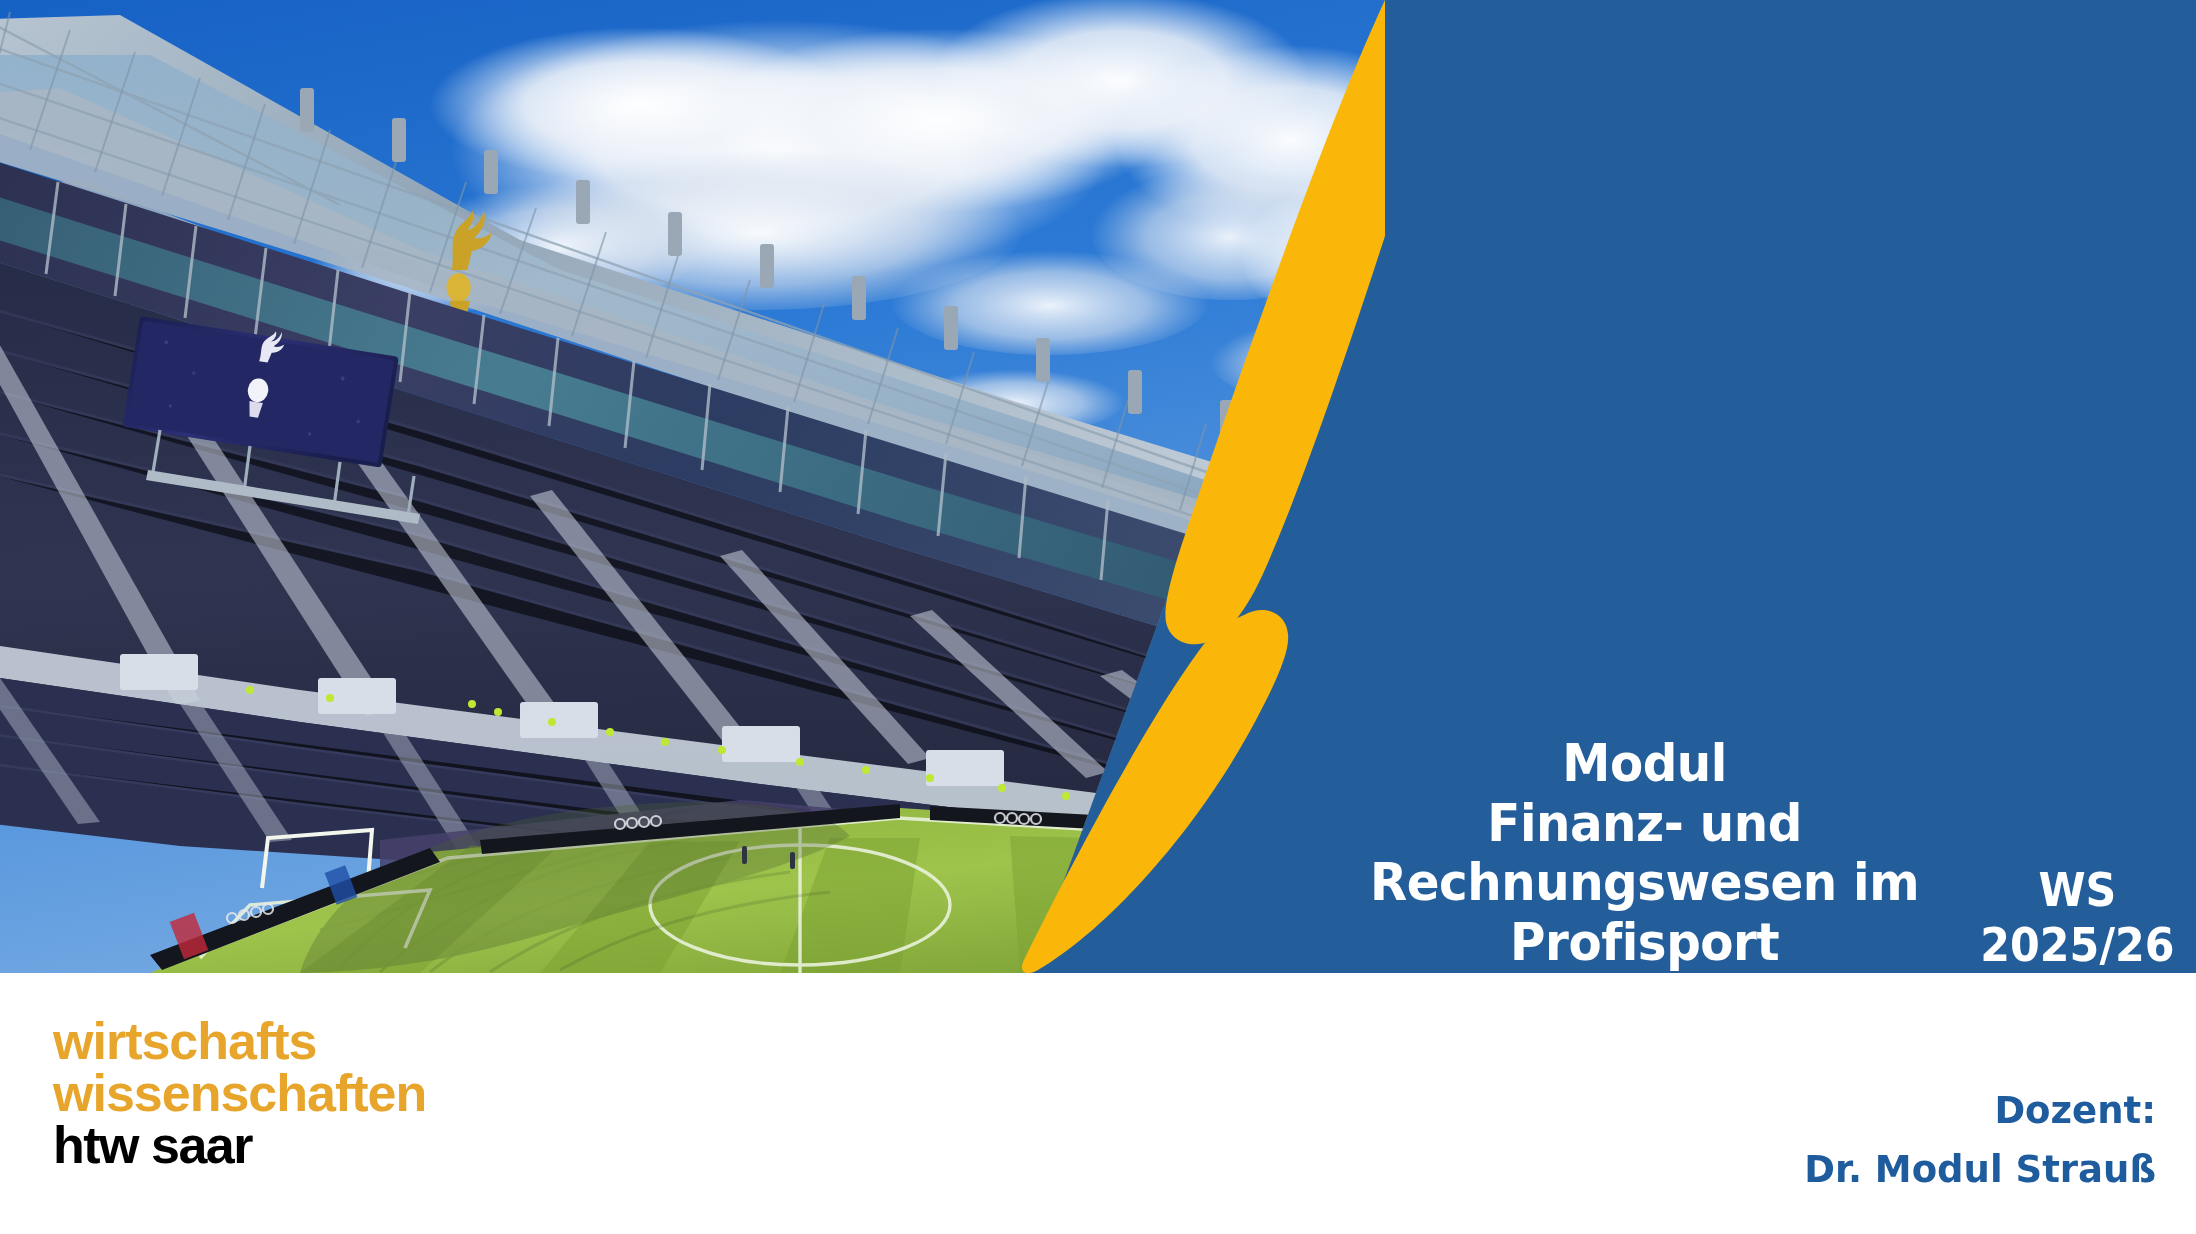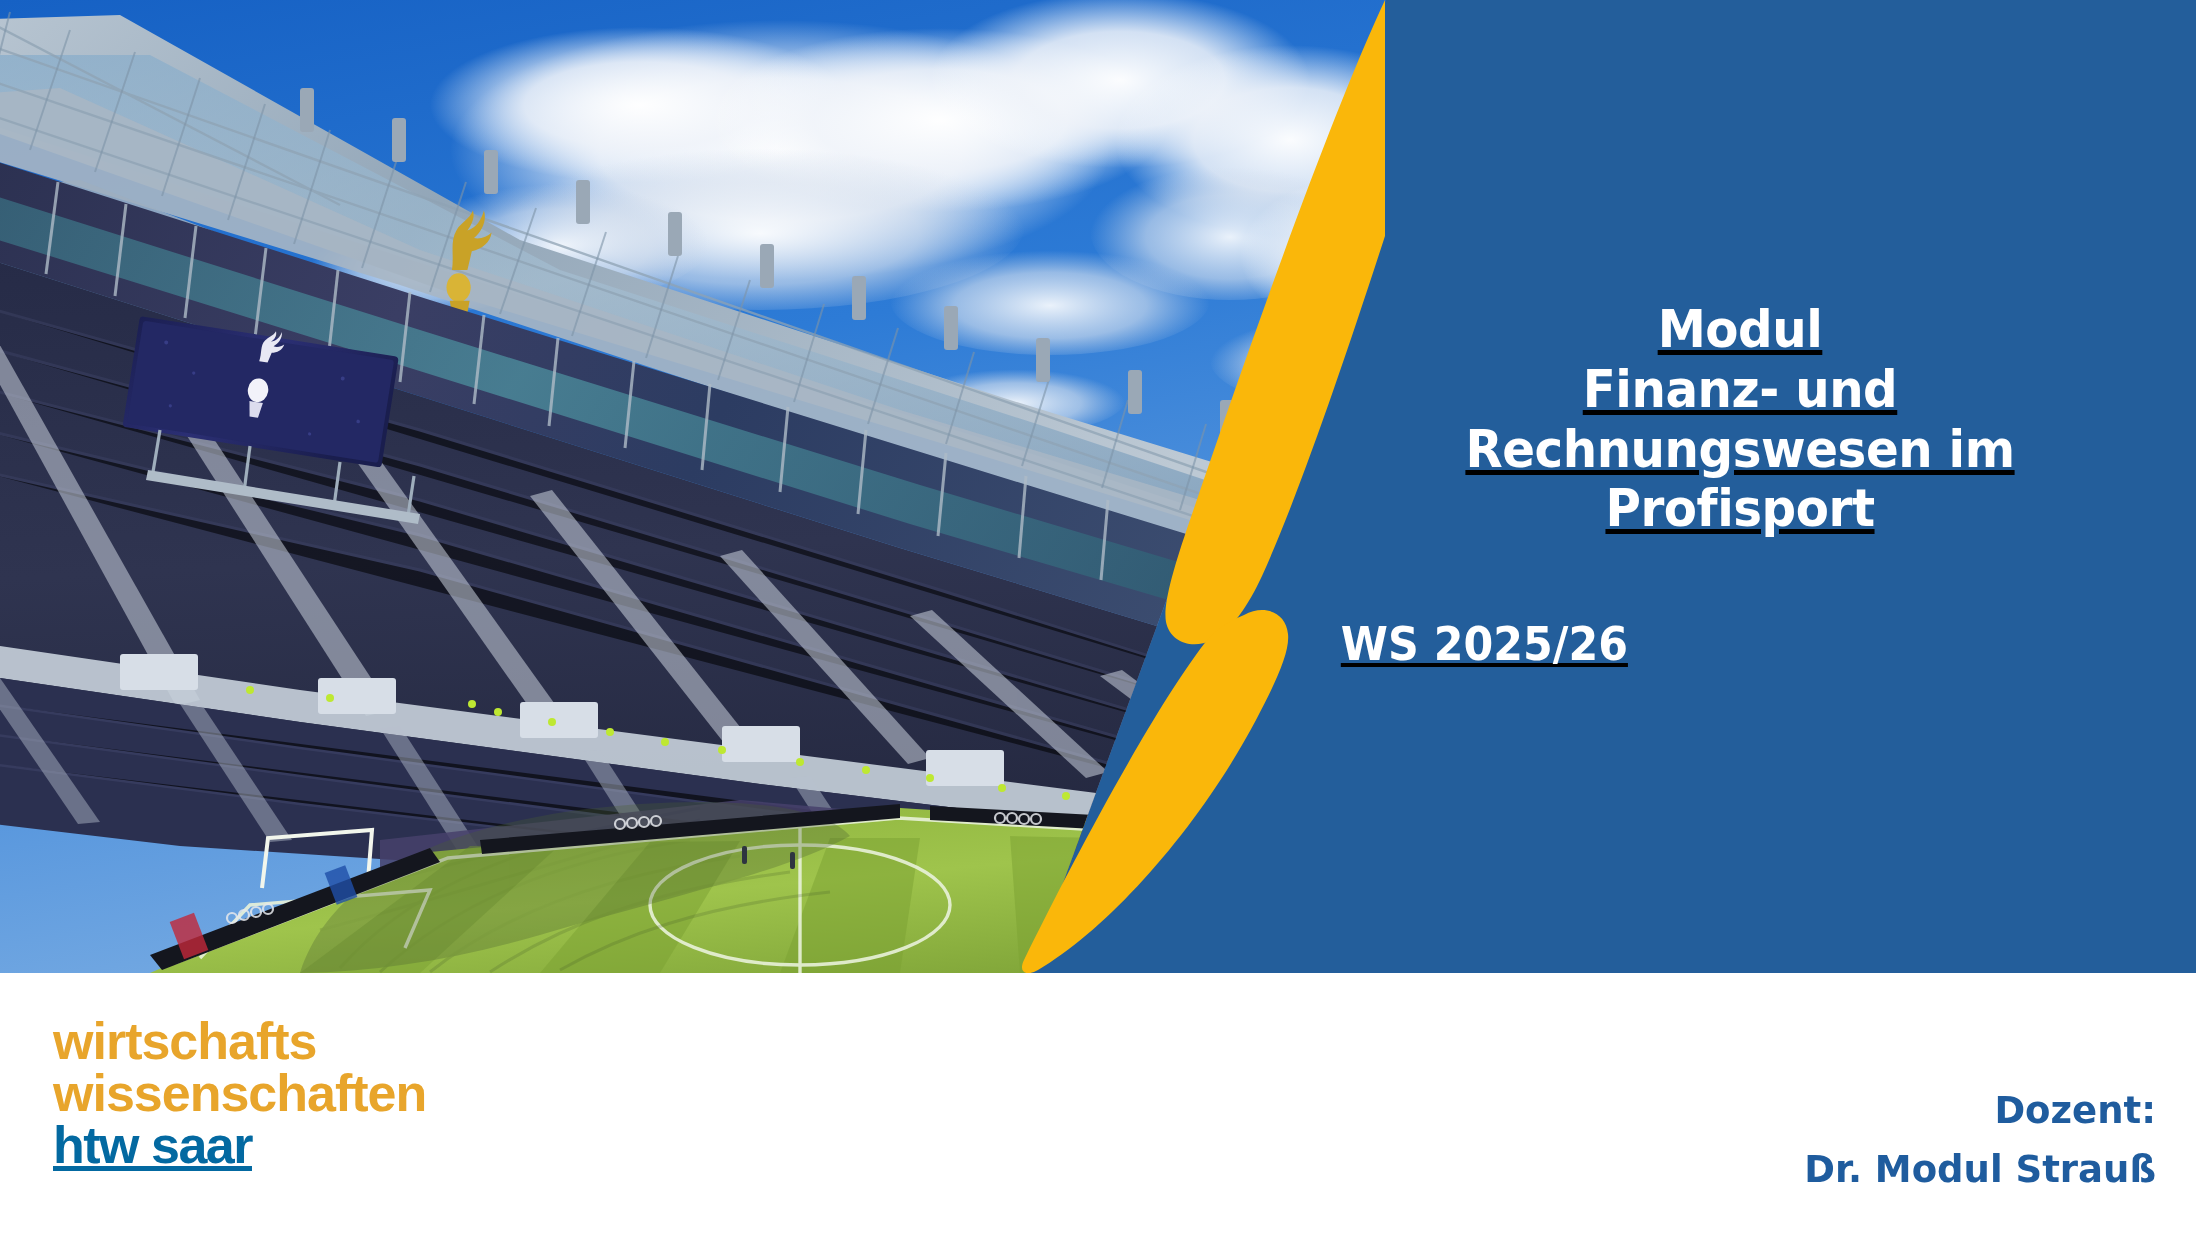"Modul" .title-block { align-items: flex-start -> flex-end; flex-direction: column -> none; text-decoration: underline -> none }
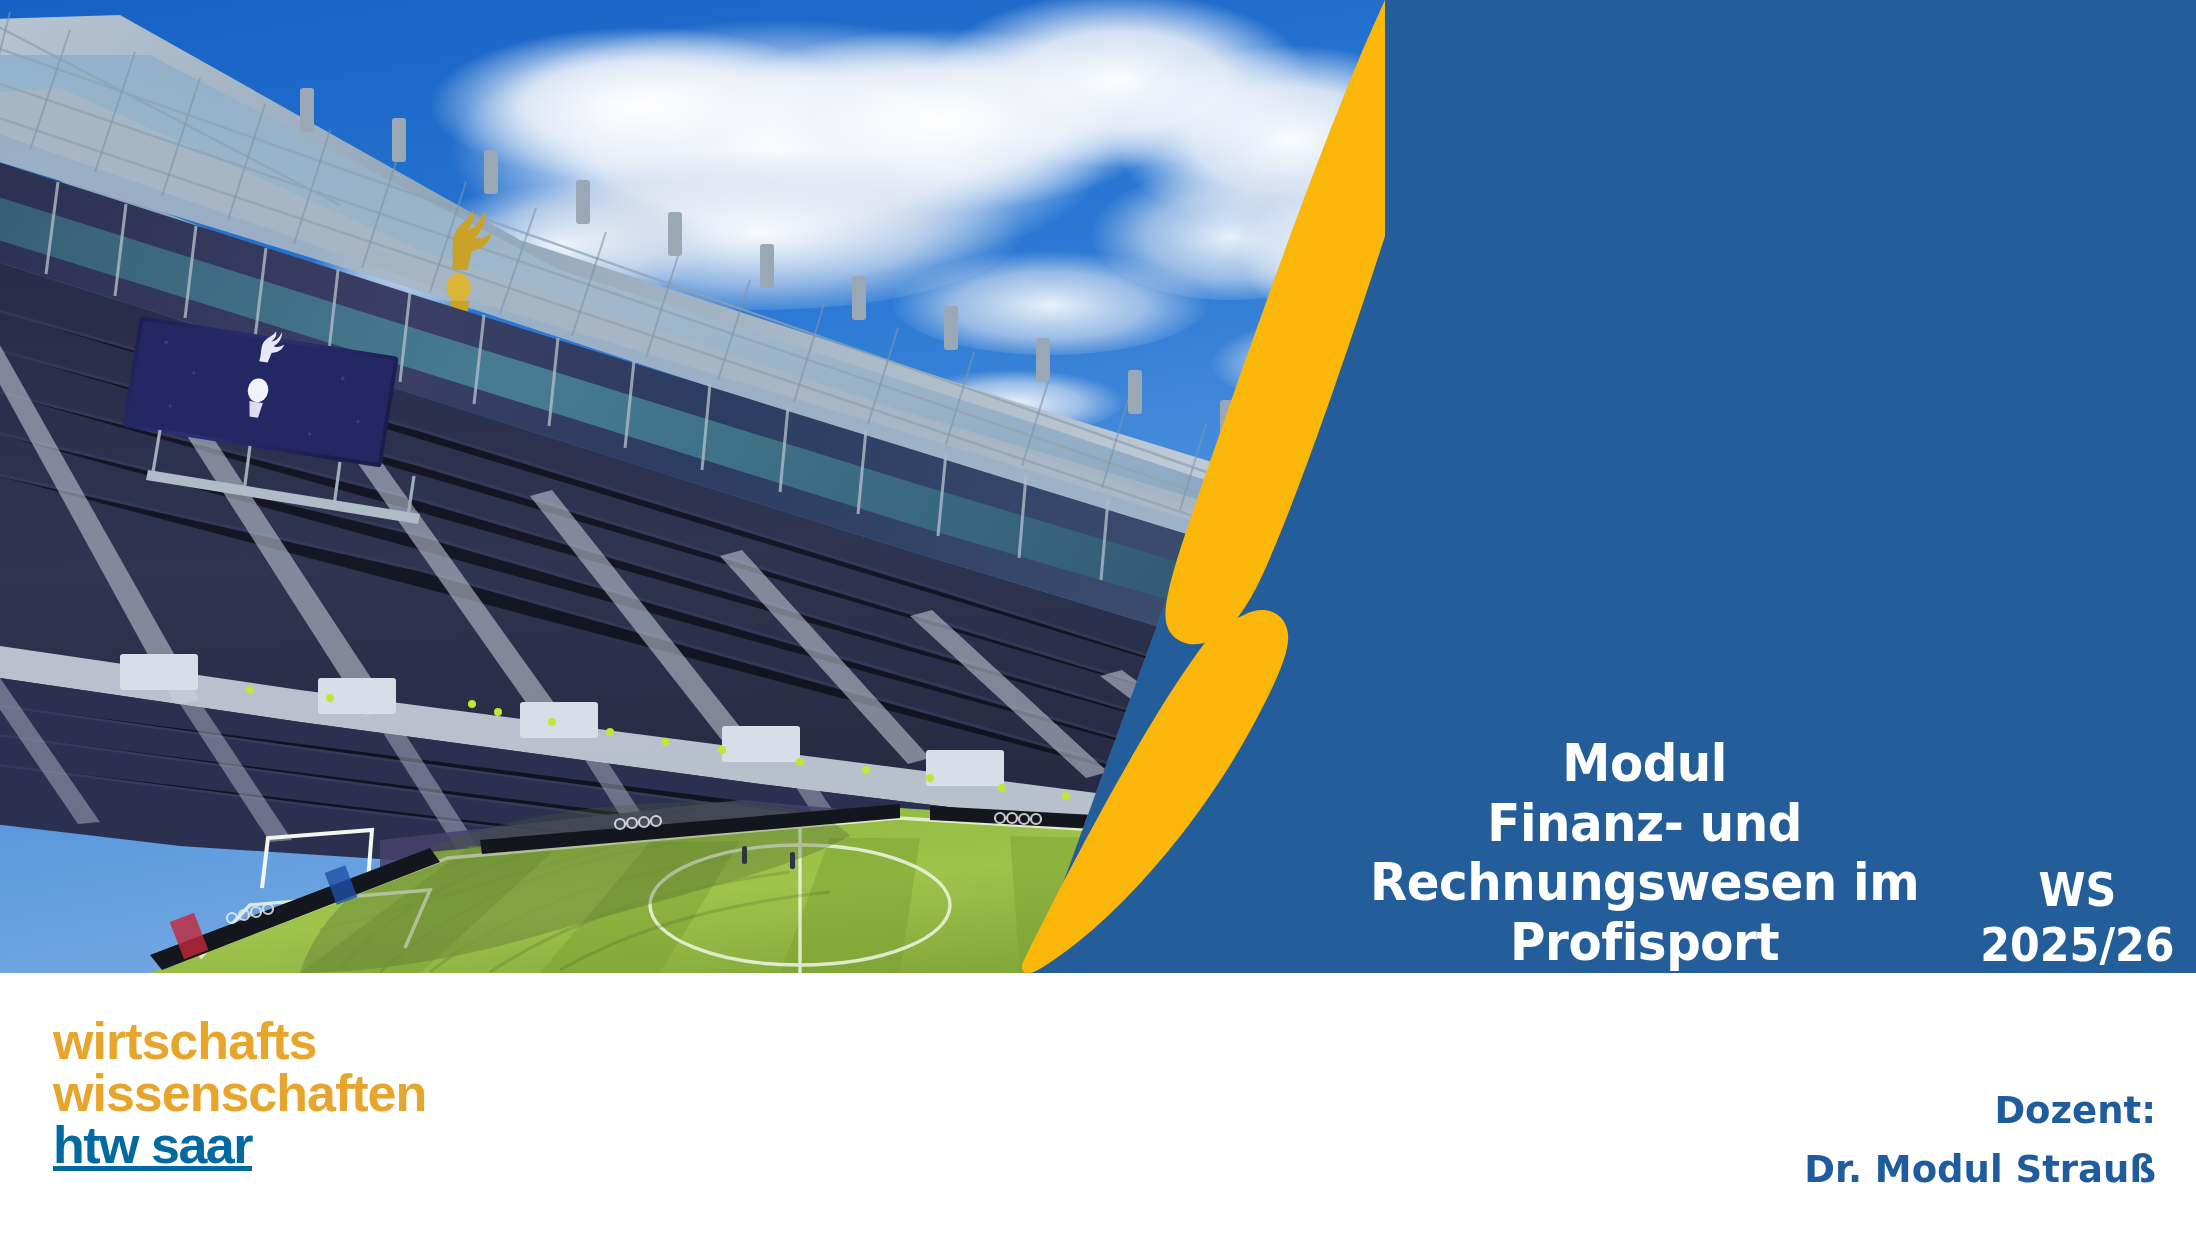"htw saar" .logo-l3 { color: #0369a1 -> #000000; text-decoration: underline -> none }
